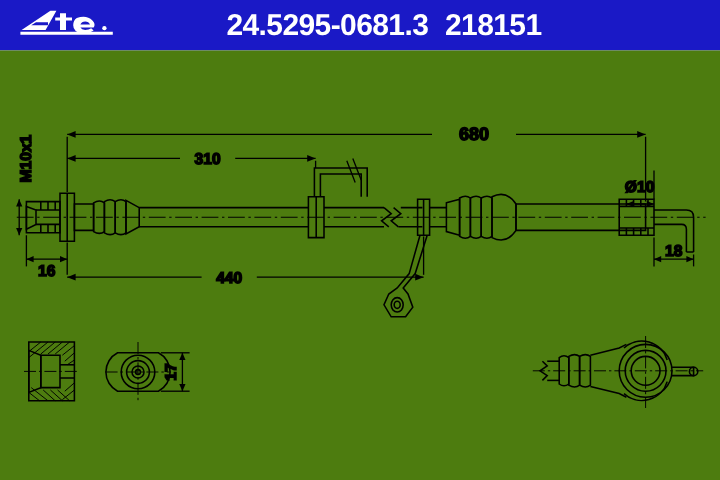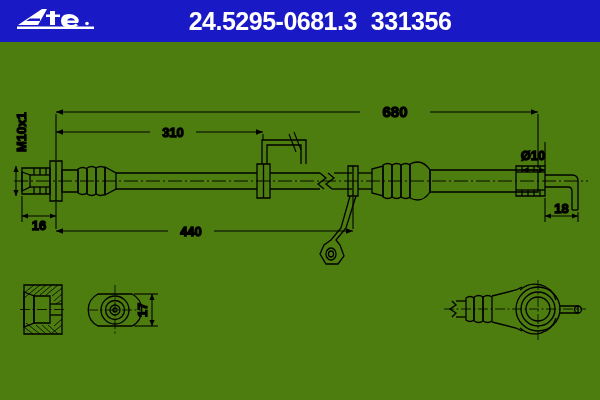"331356" span.hdr-num { text: 331356 -> 218151 }
